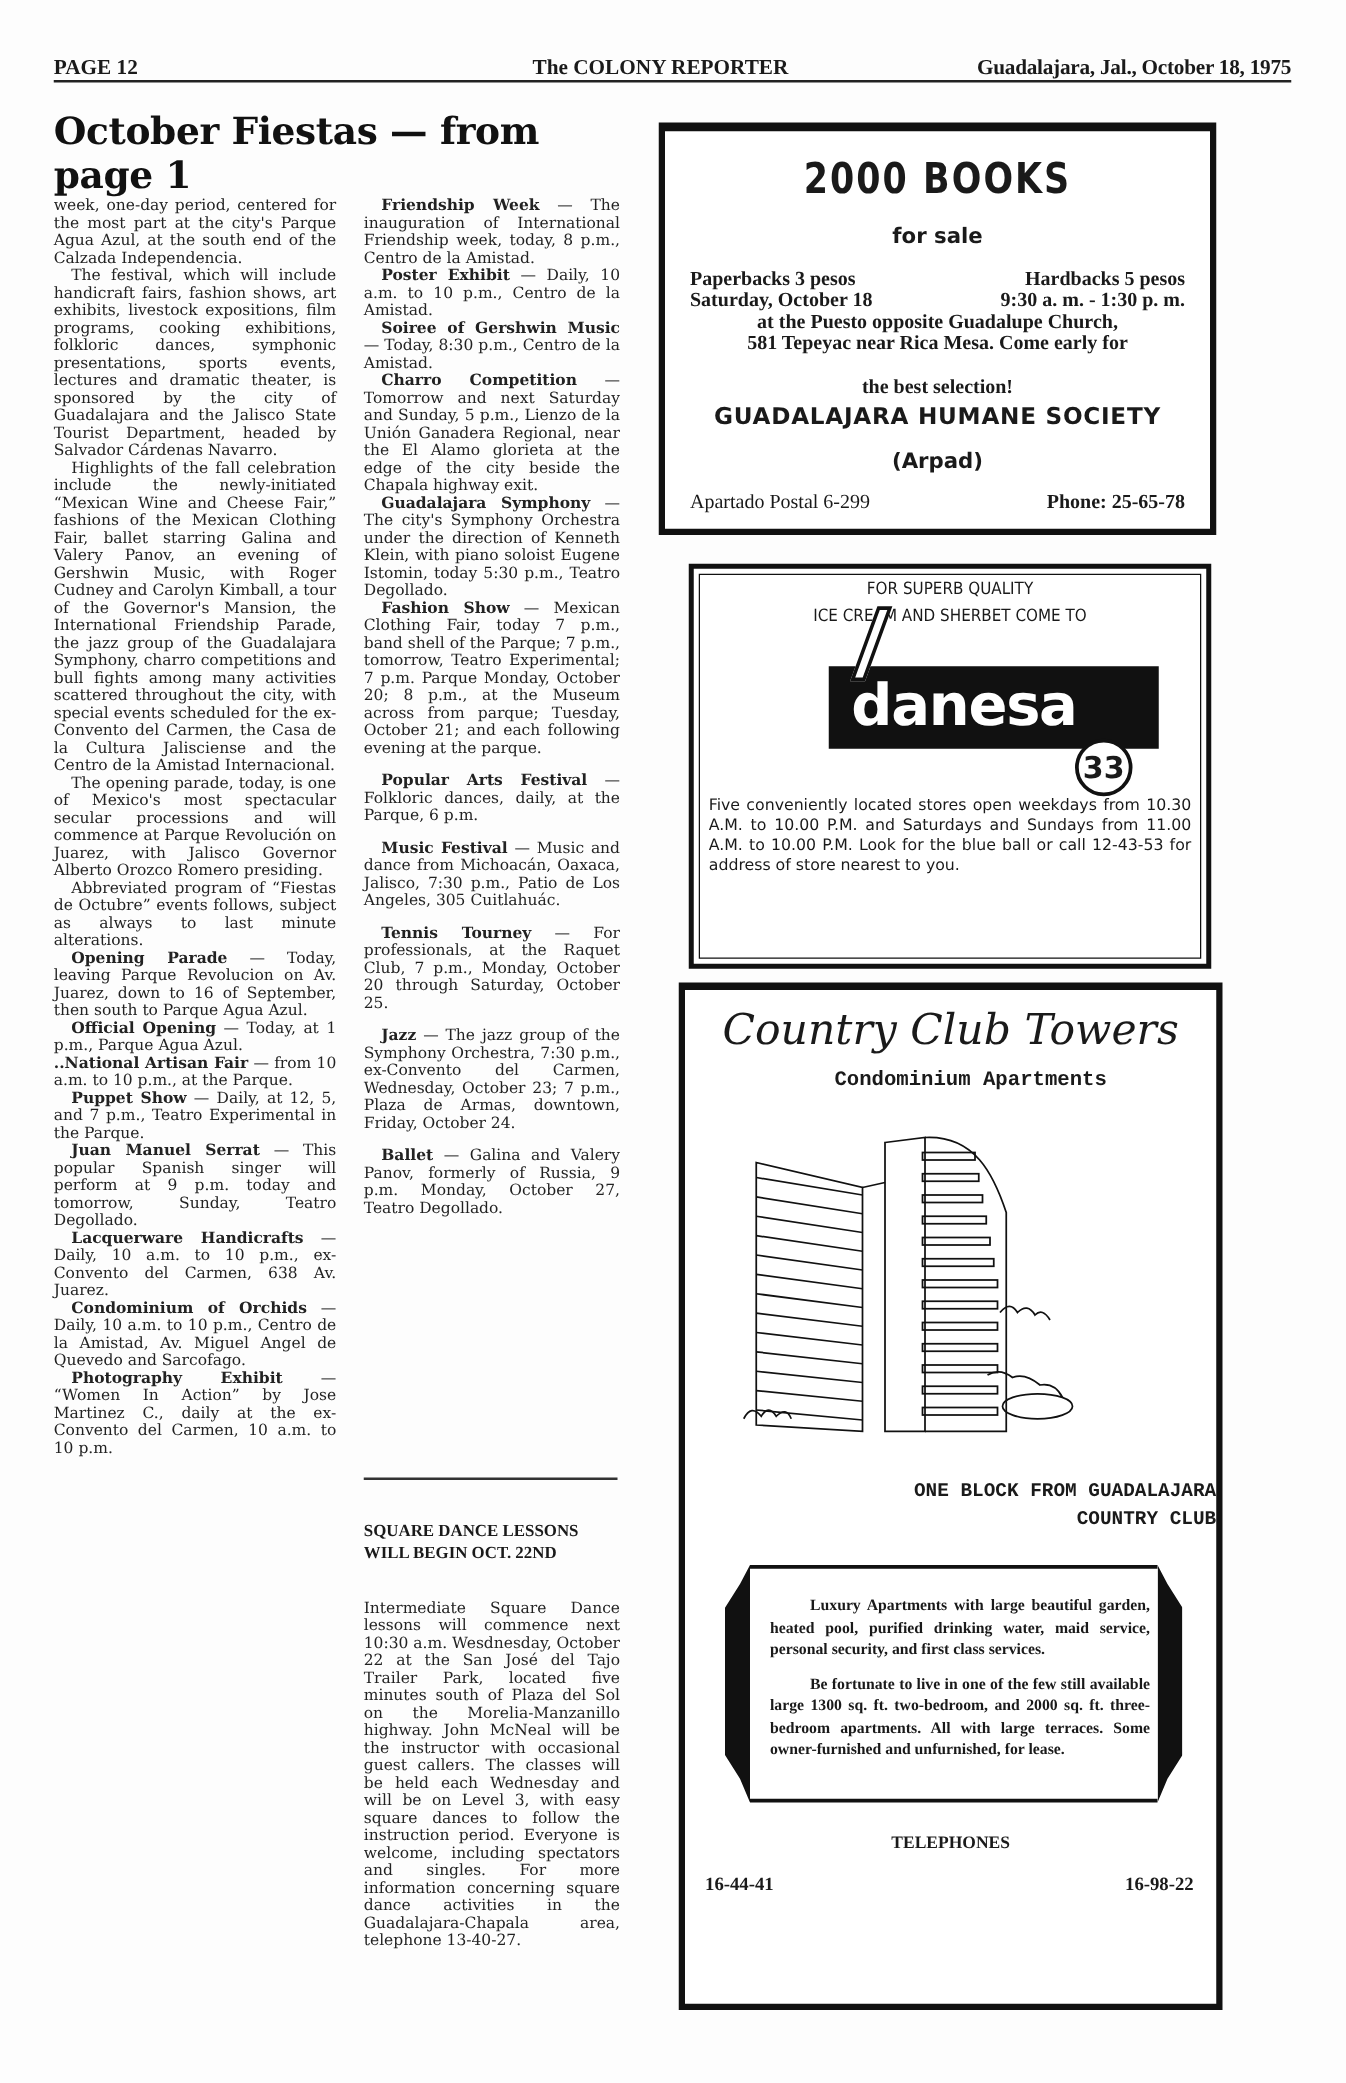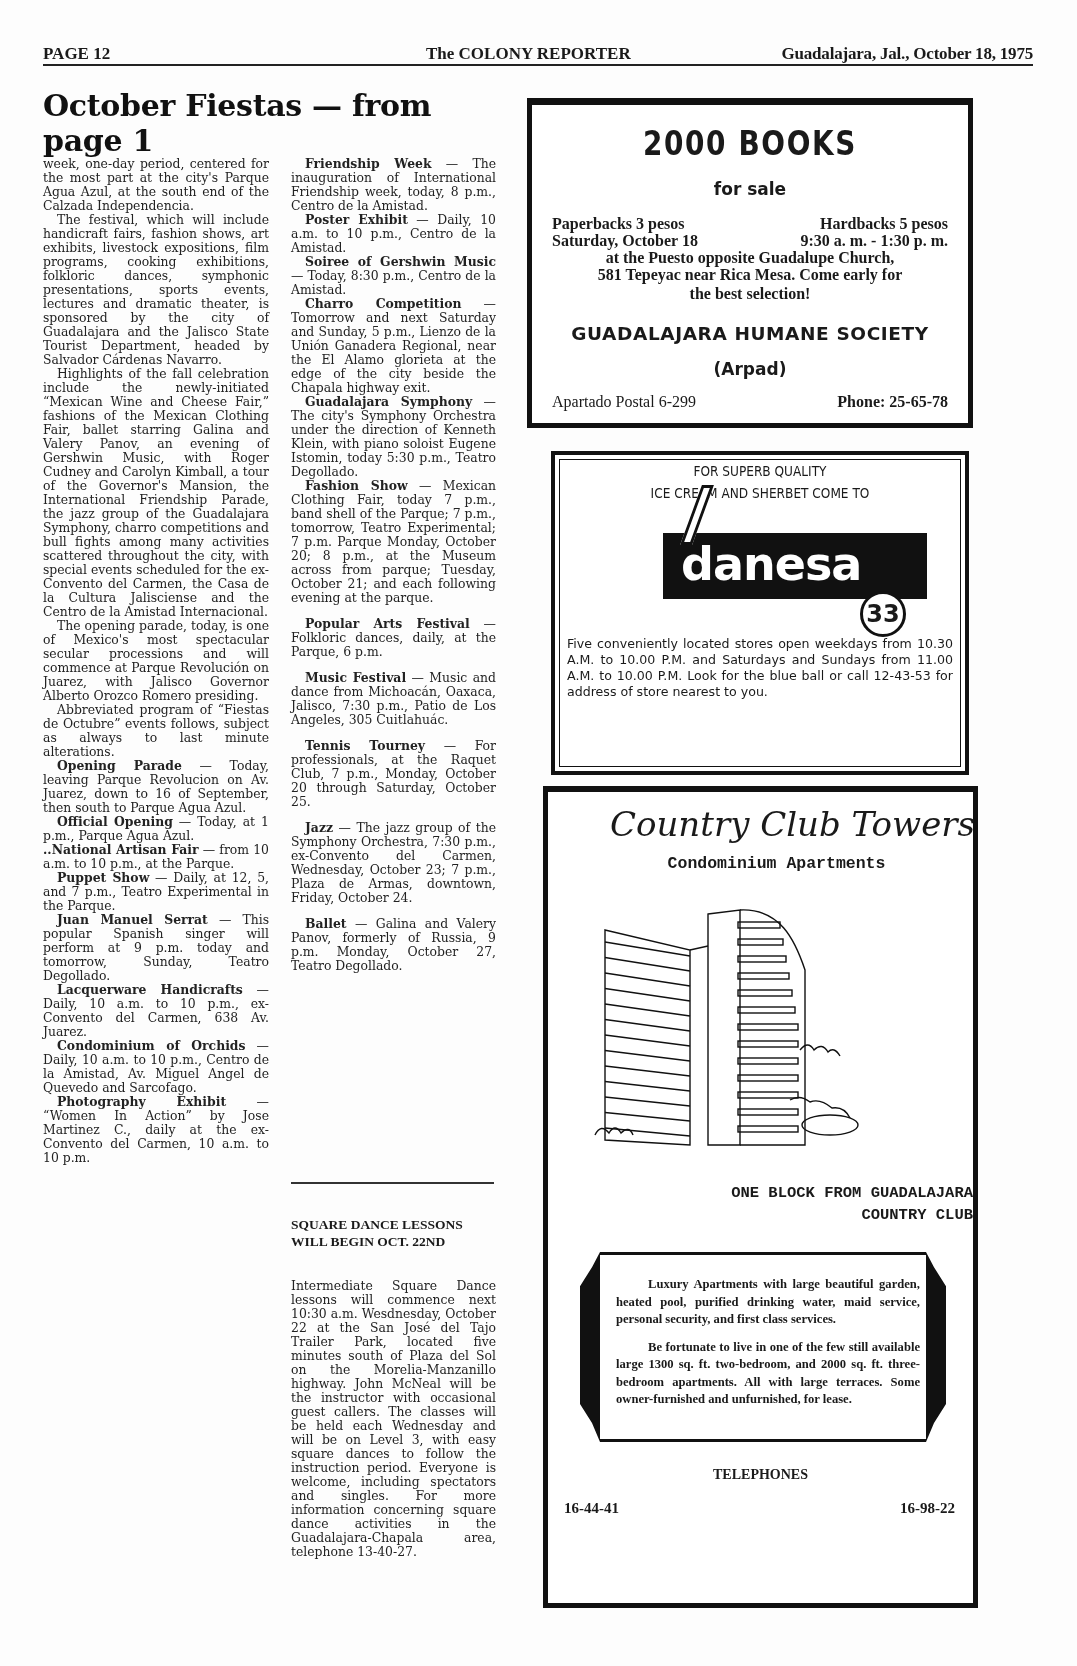"the best selection!" div.books-c { top: 180px -> 196px }
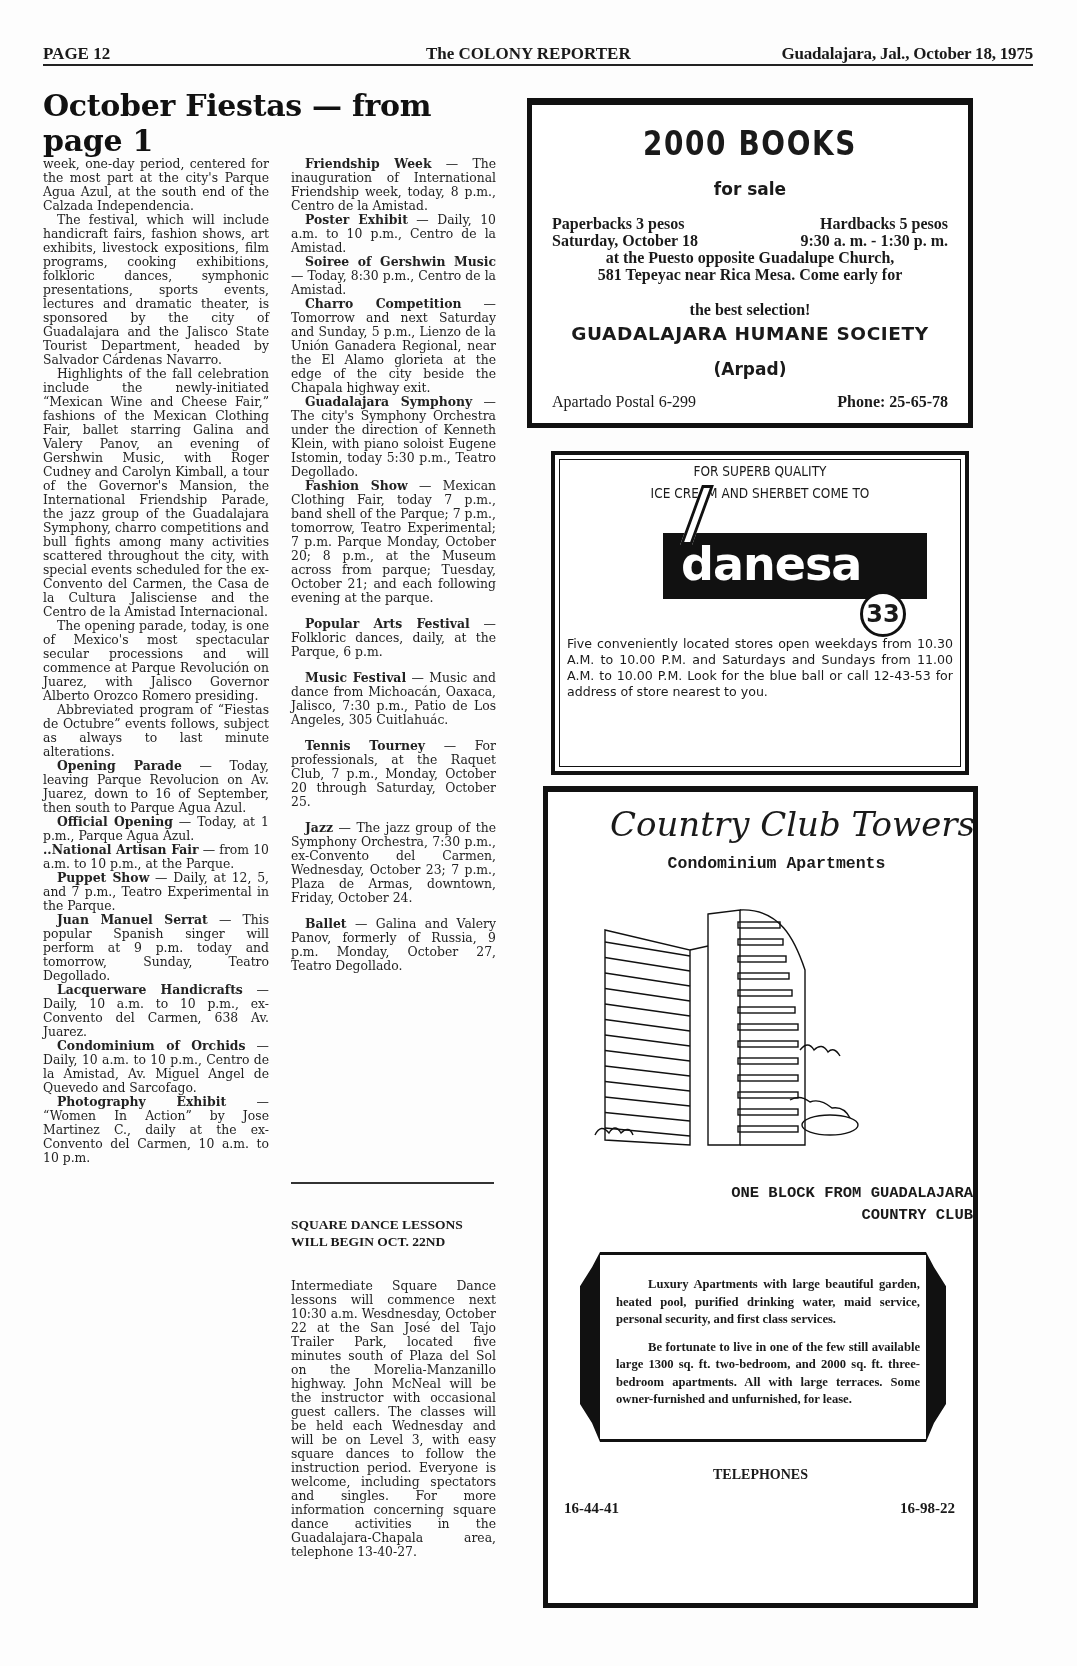"Country Club Towers" .tw-title { margin-left: 32px -> none }
